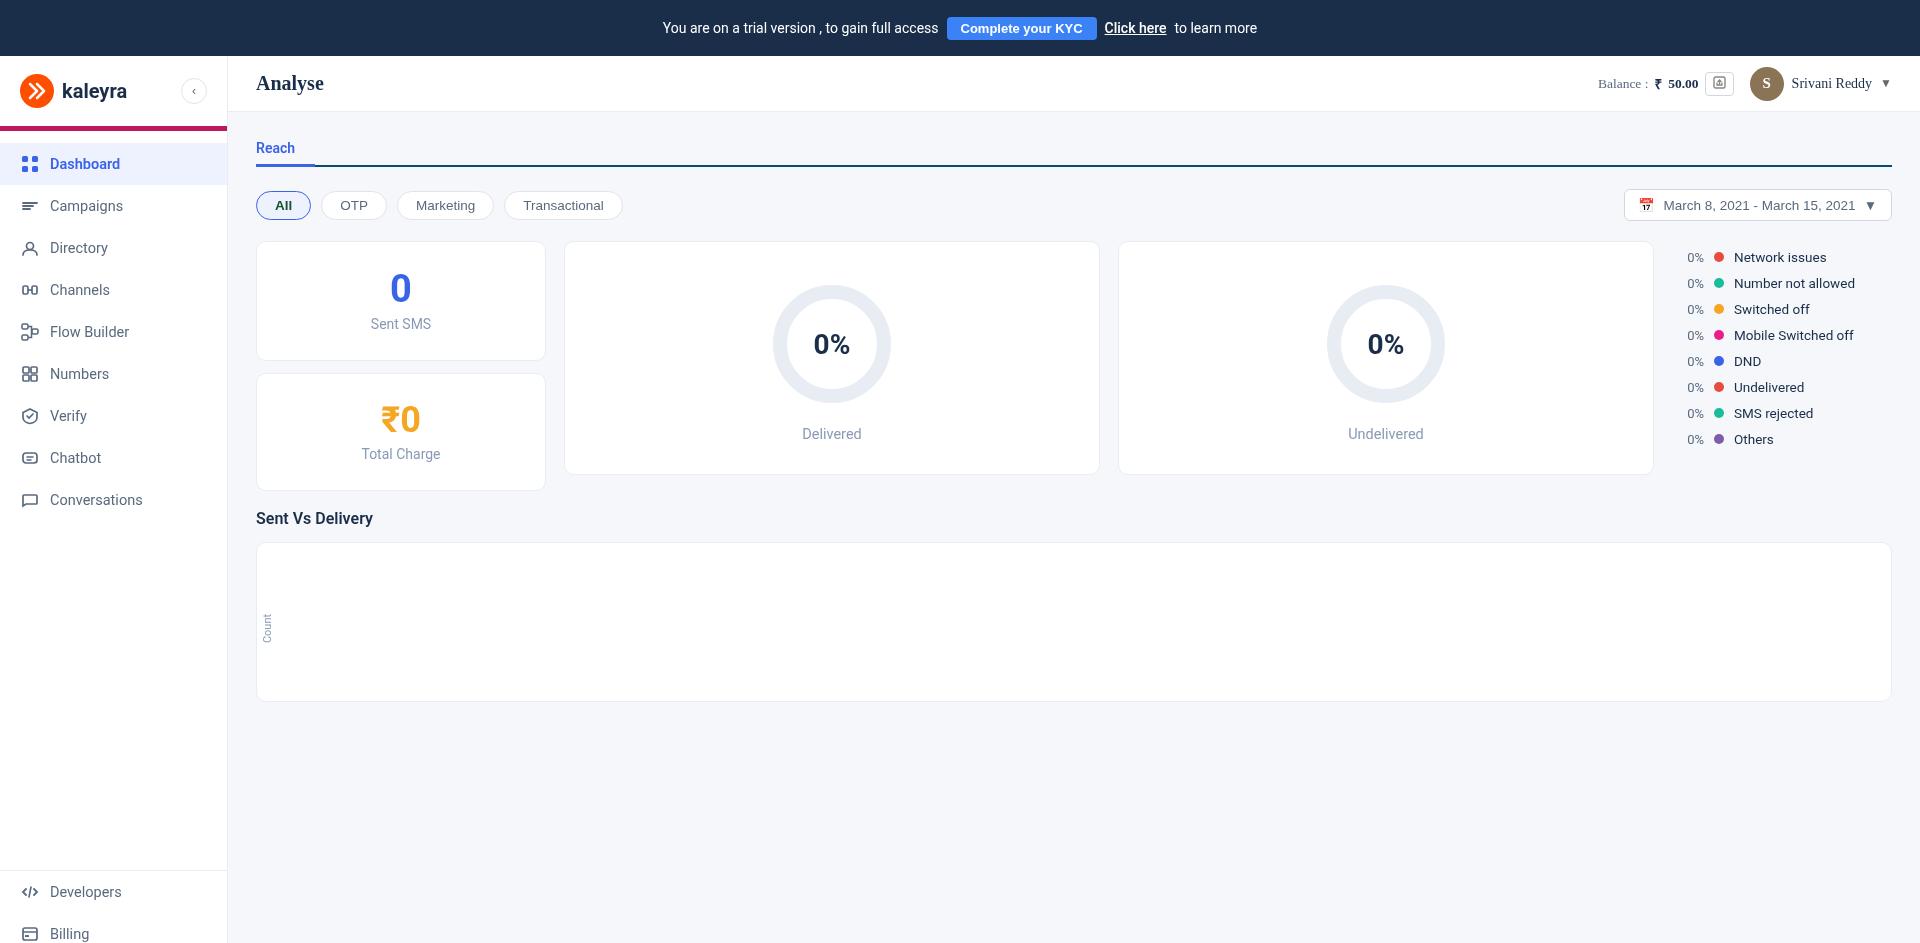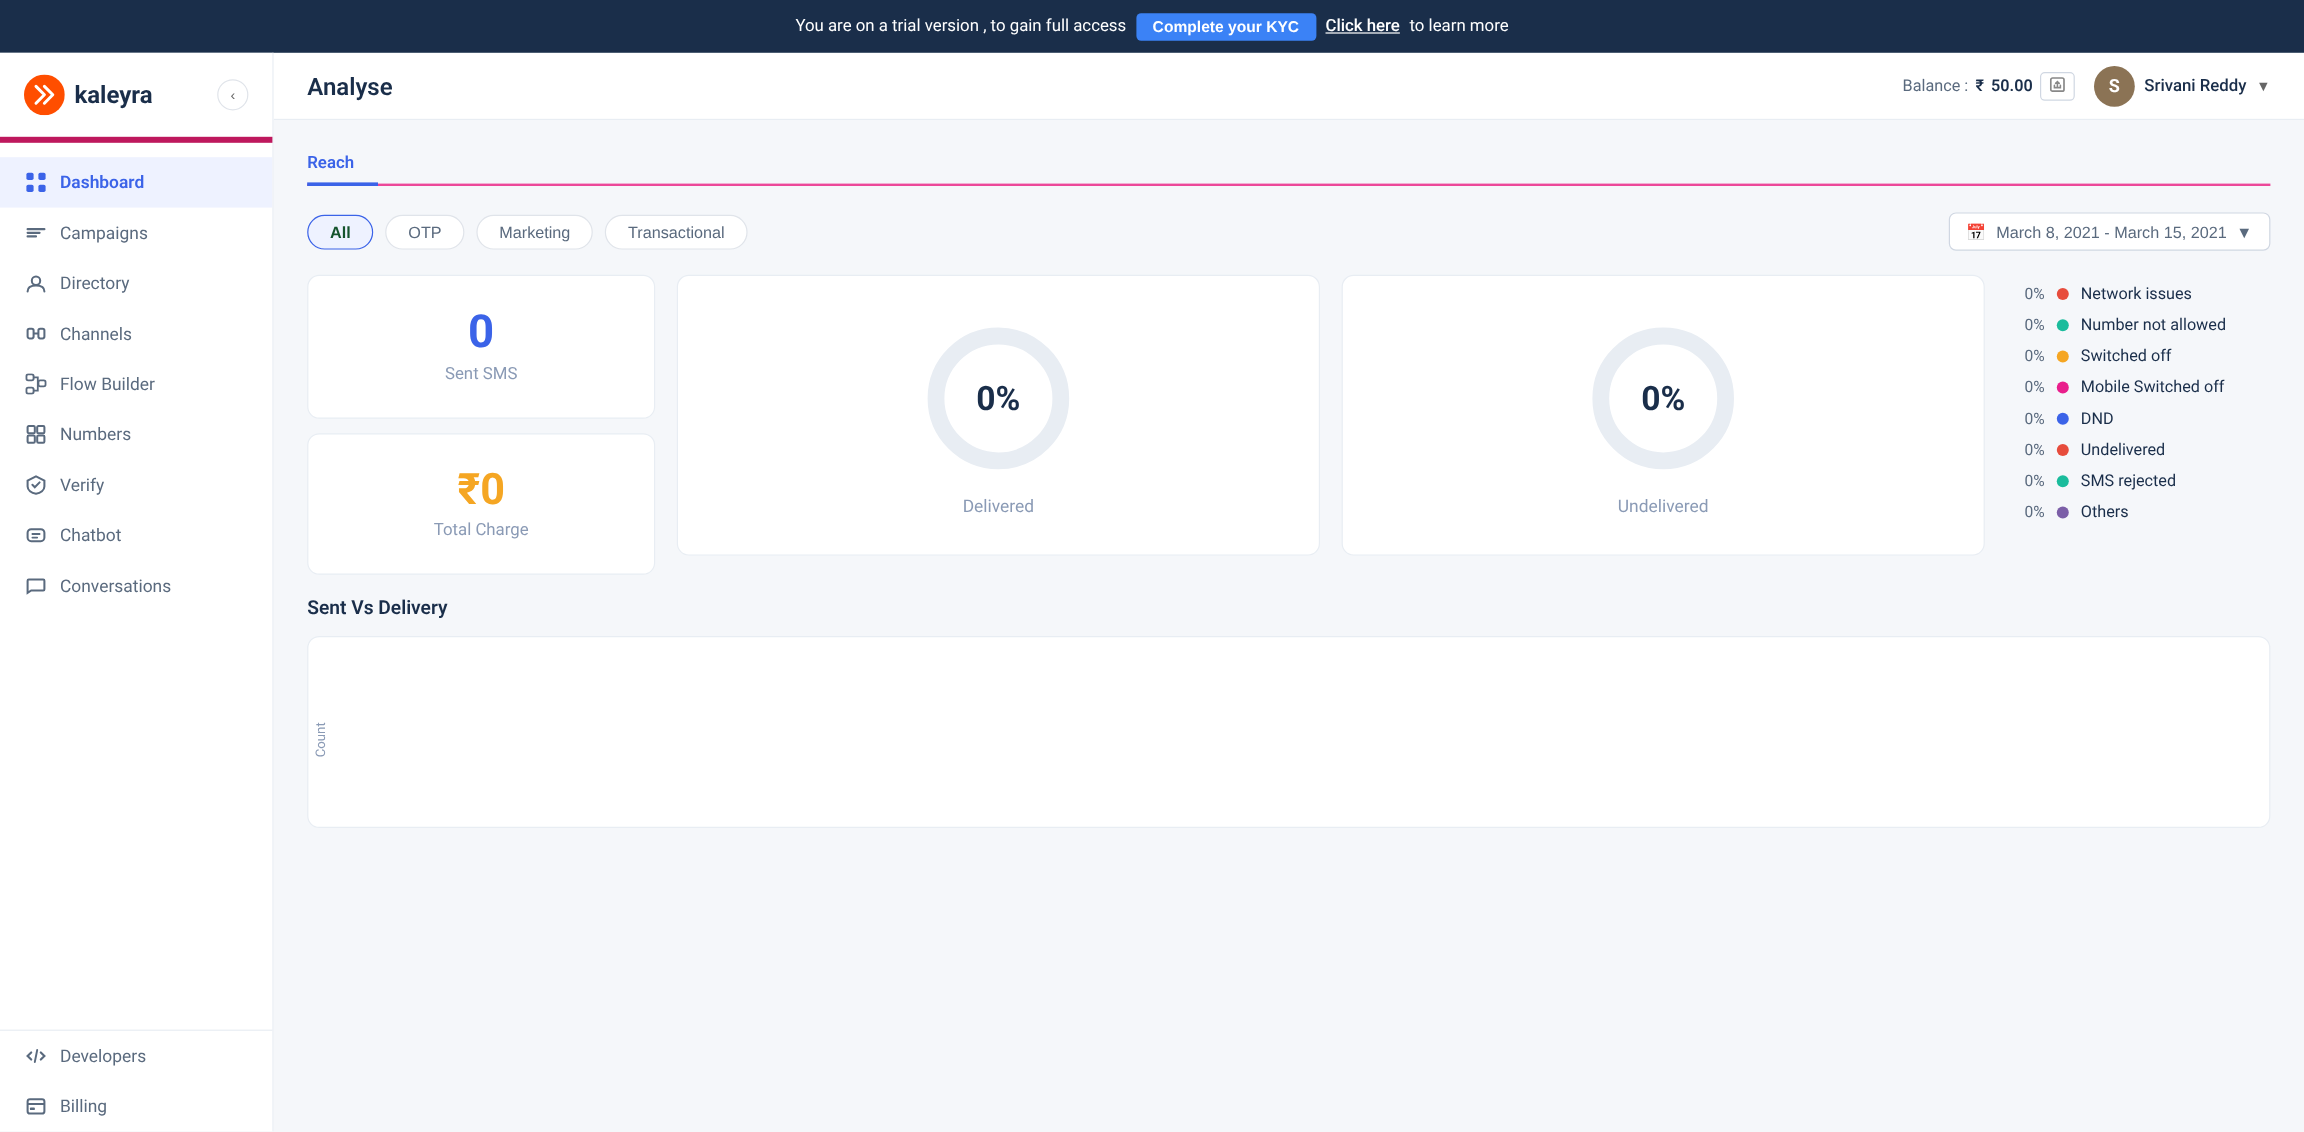"You are on a trial" .top-banner { height: 44px -> 56px }
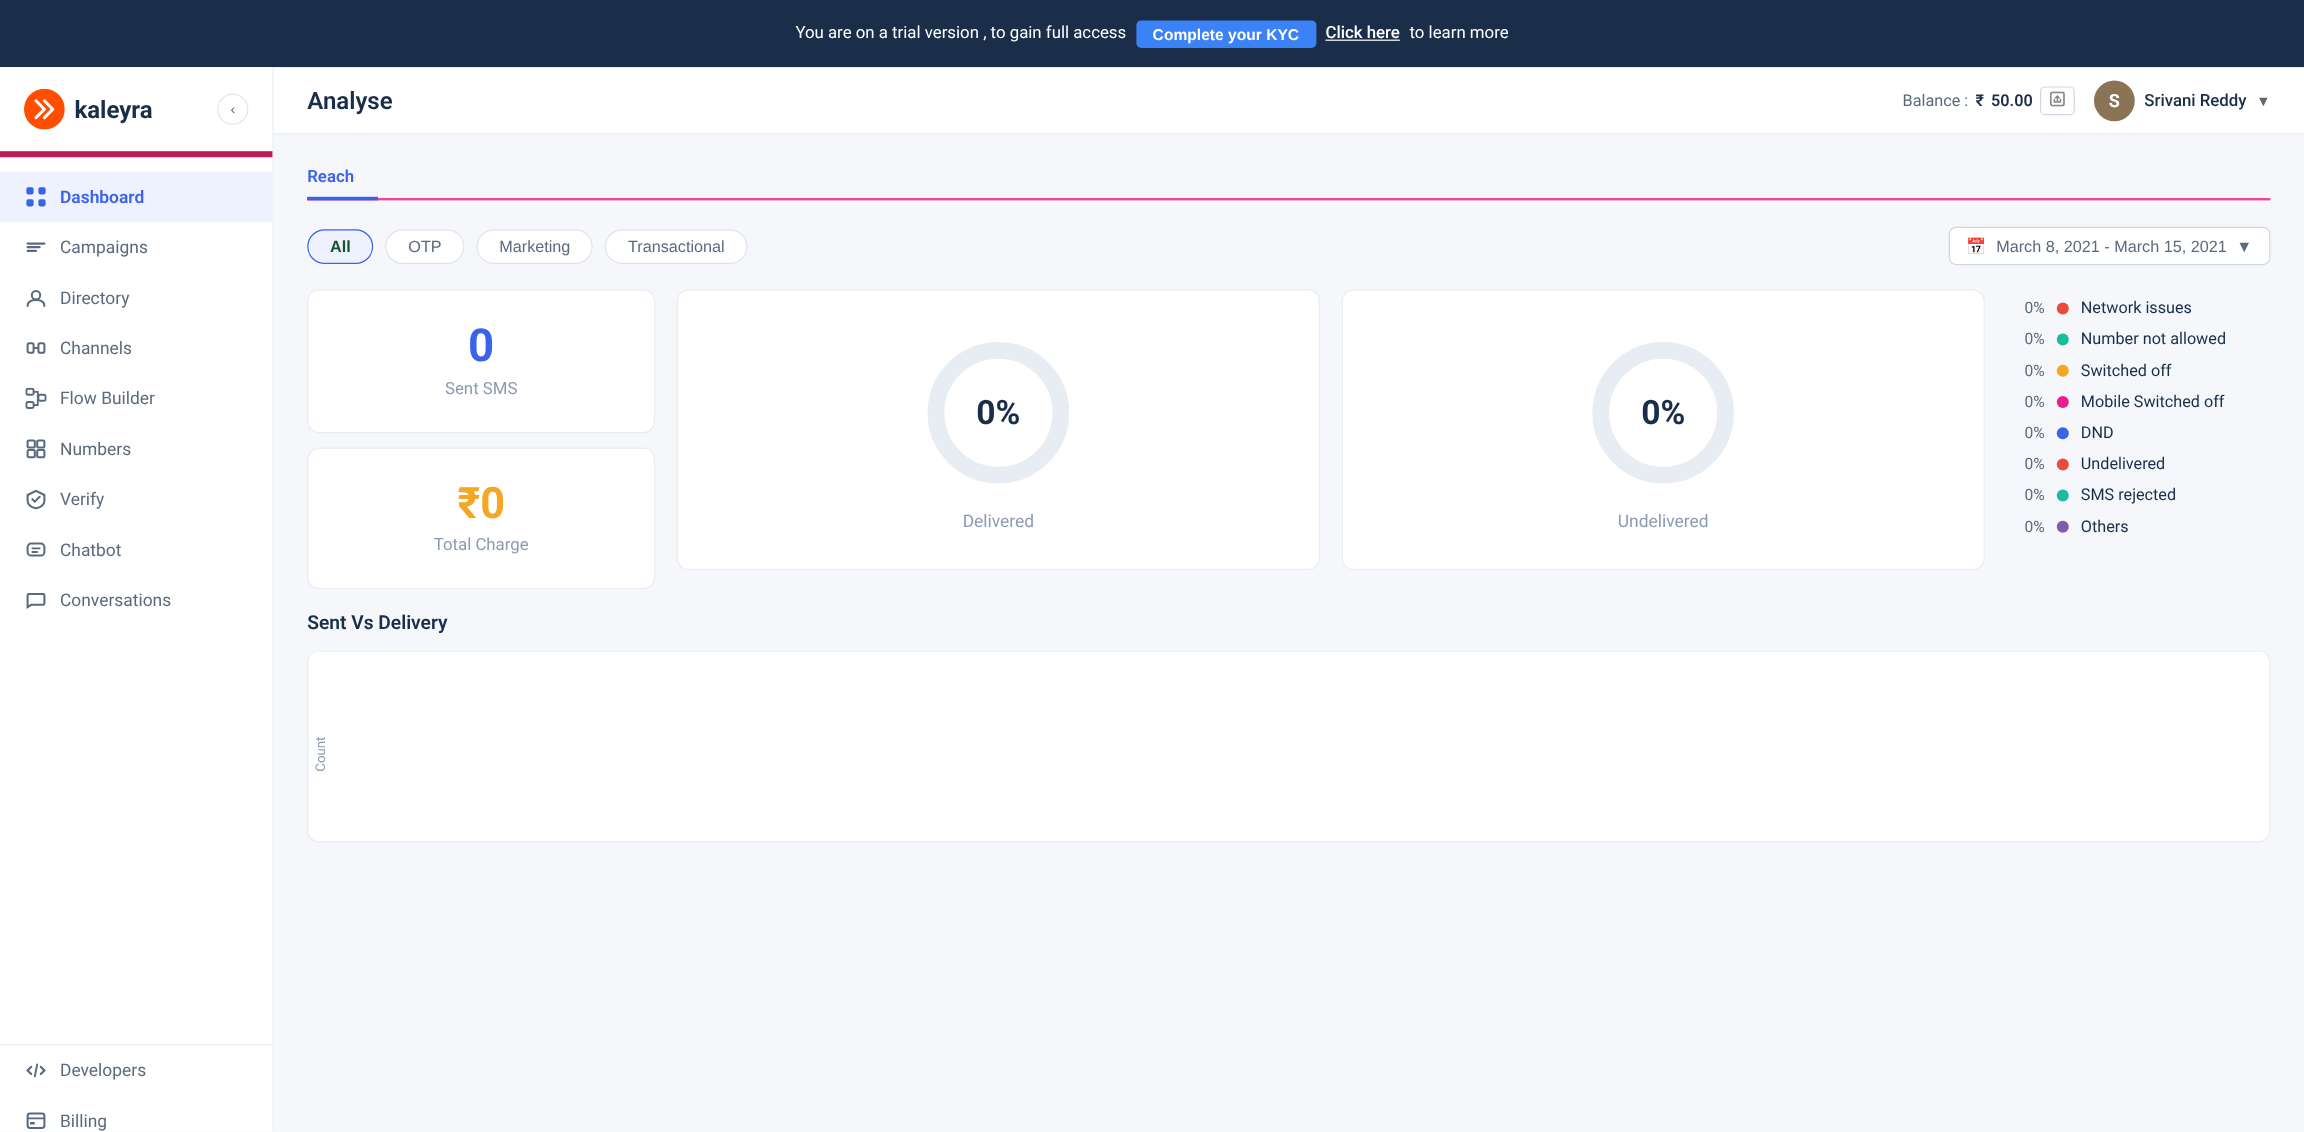"Analyse" .main-header { font-family: none -> Liberation Serif, serif }
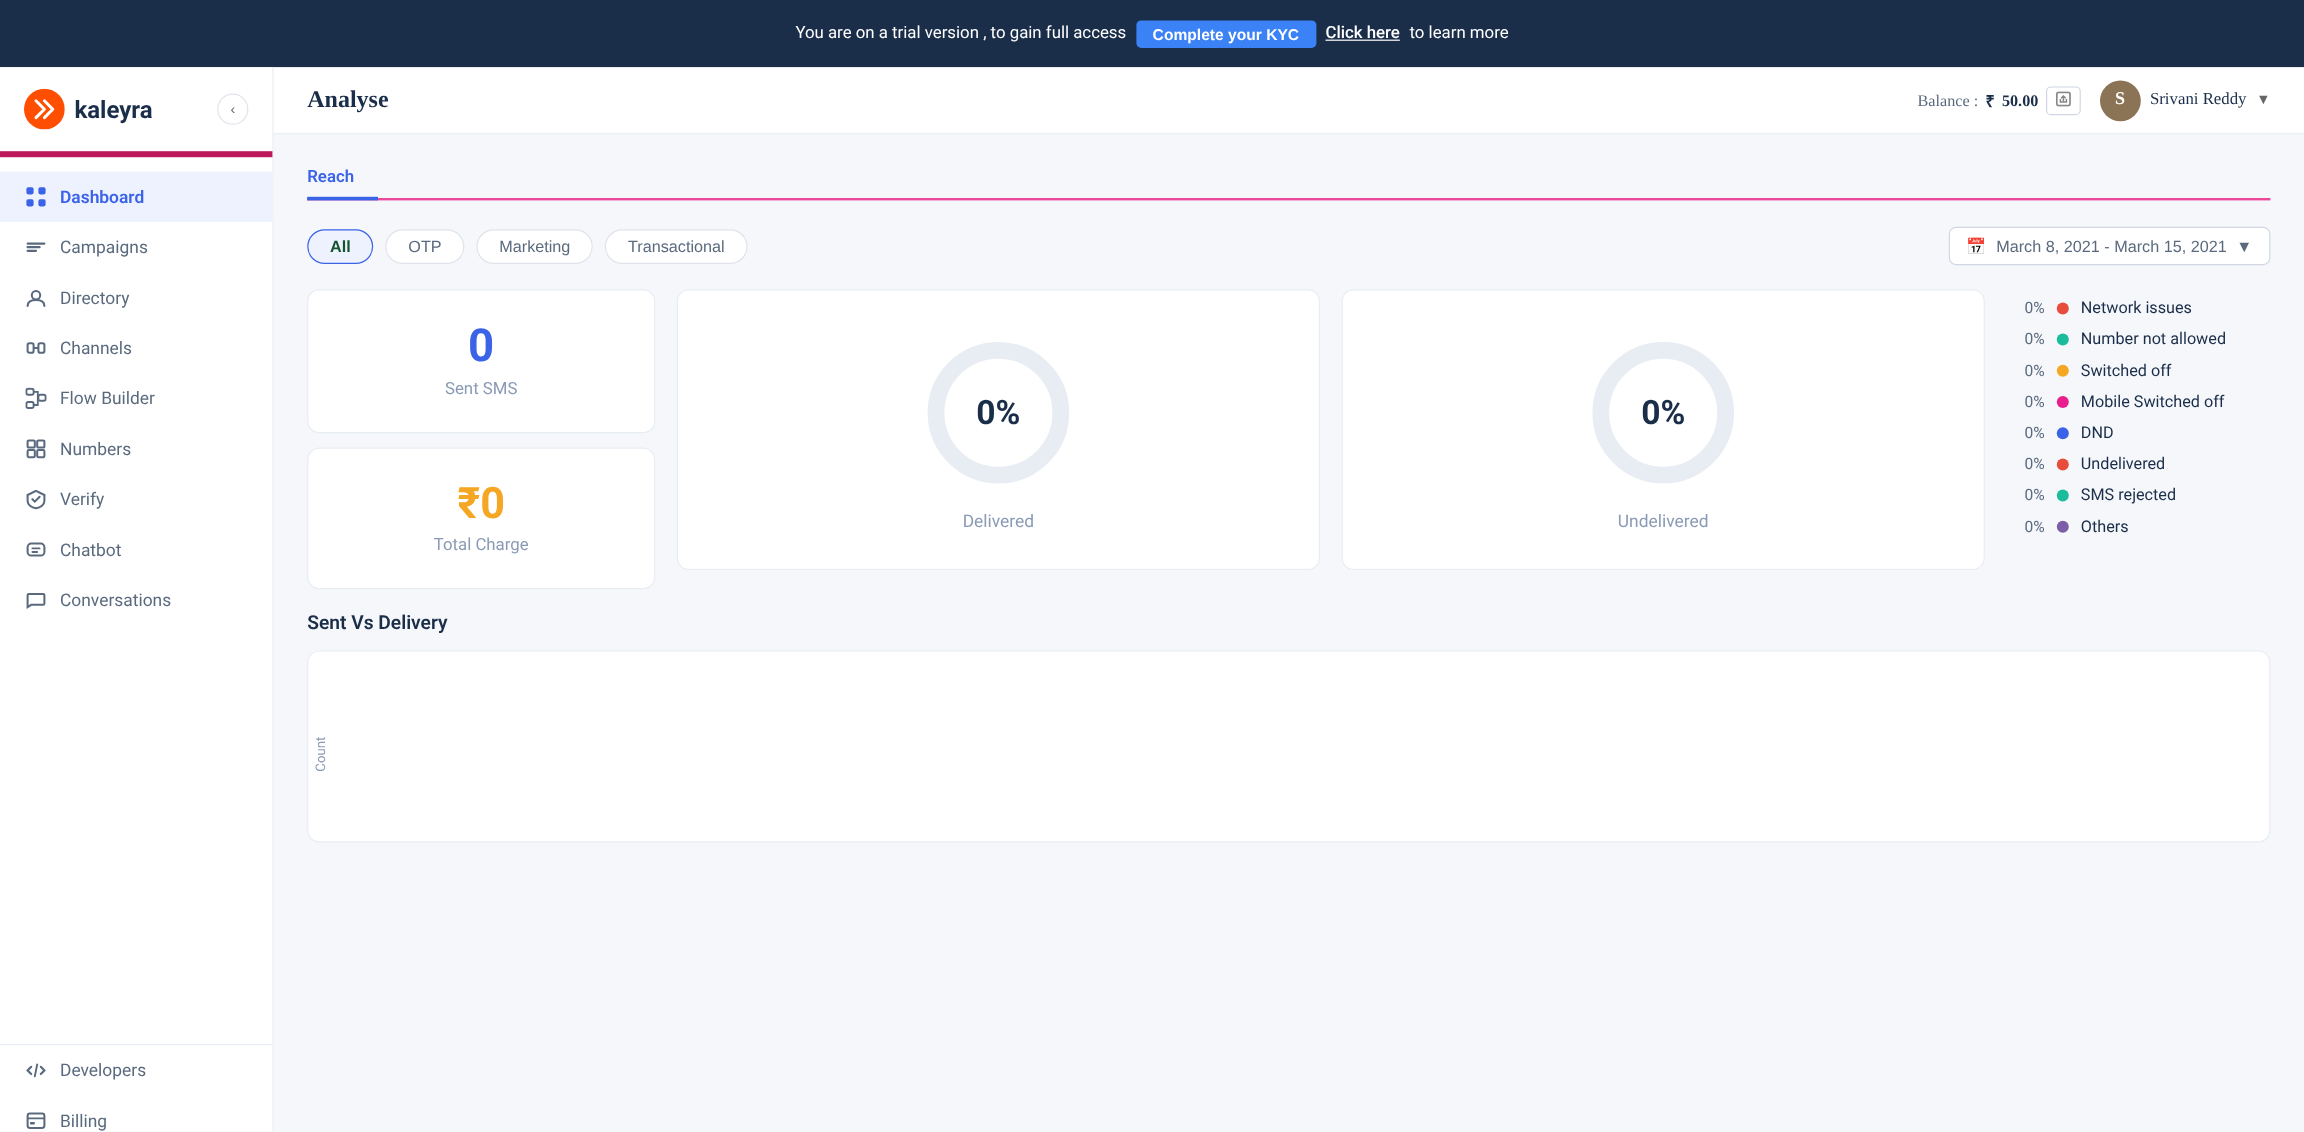"Reach" .tab-bar { border-bottom: 2px solid #ec4899 -> 2px solid #0c4a6e }
